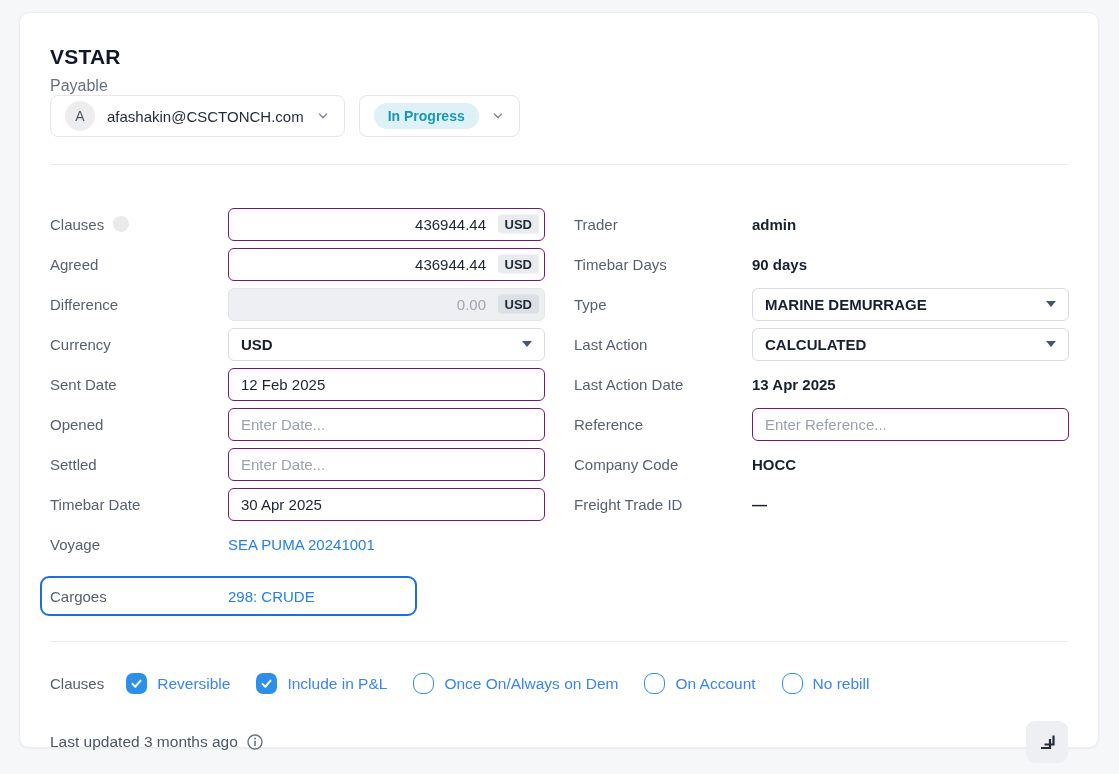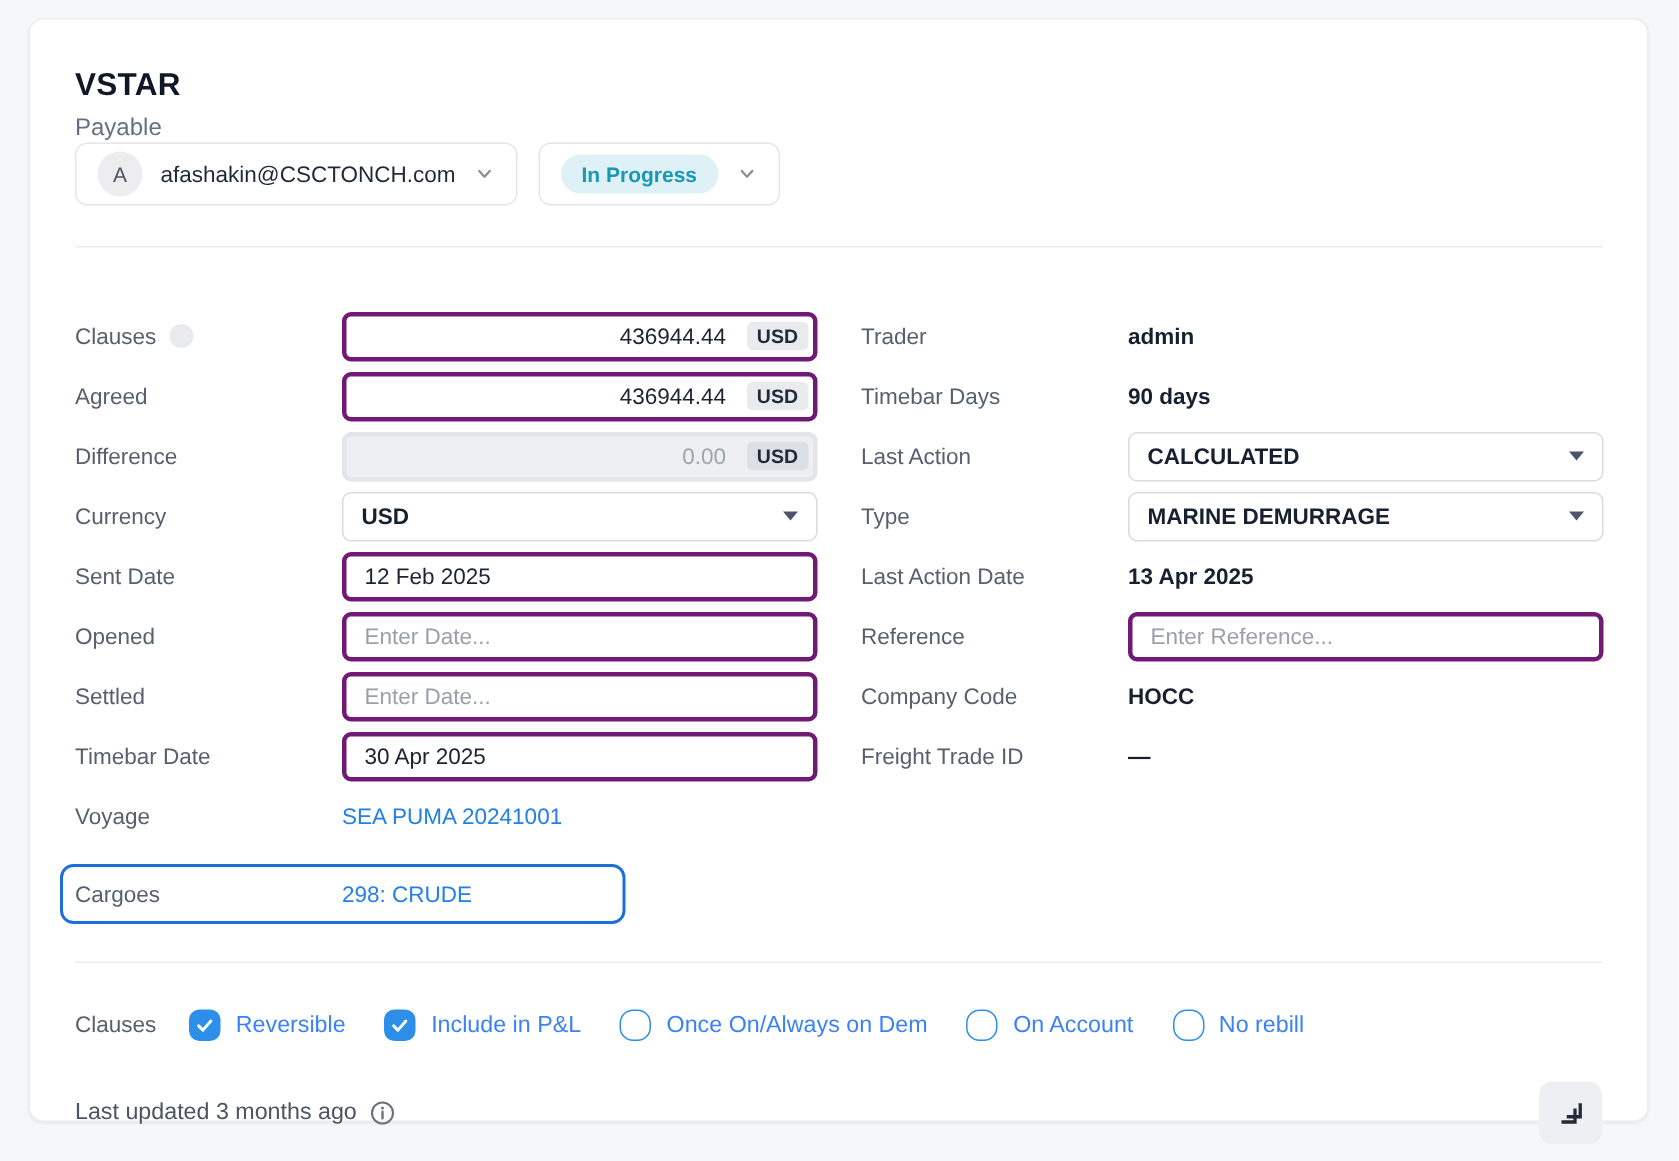"436944.44" .inp { border: 3px solid #701a75 -> 1px solid #701a75 }
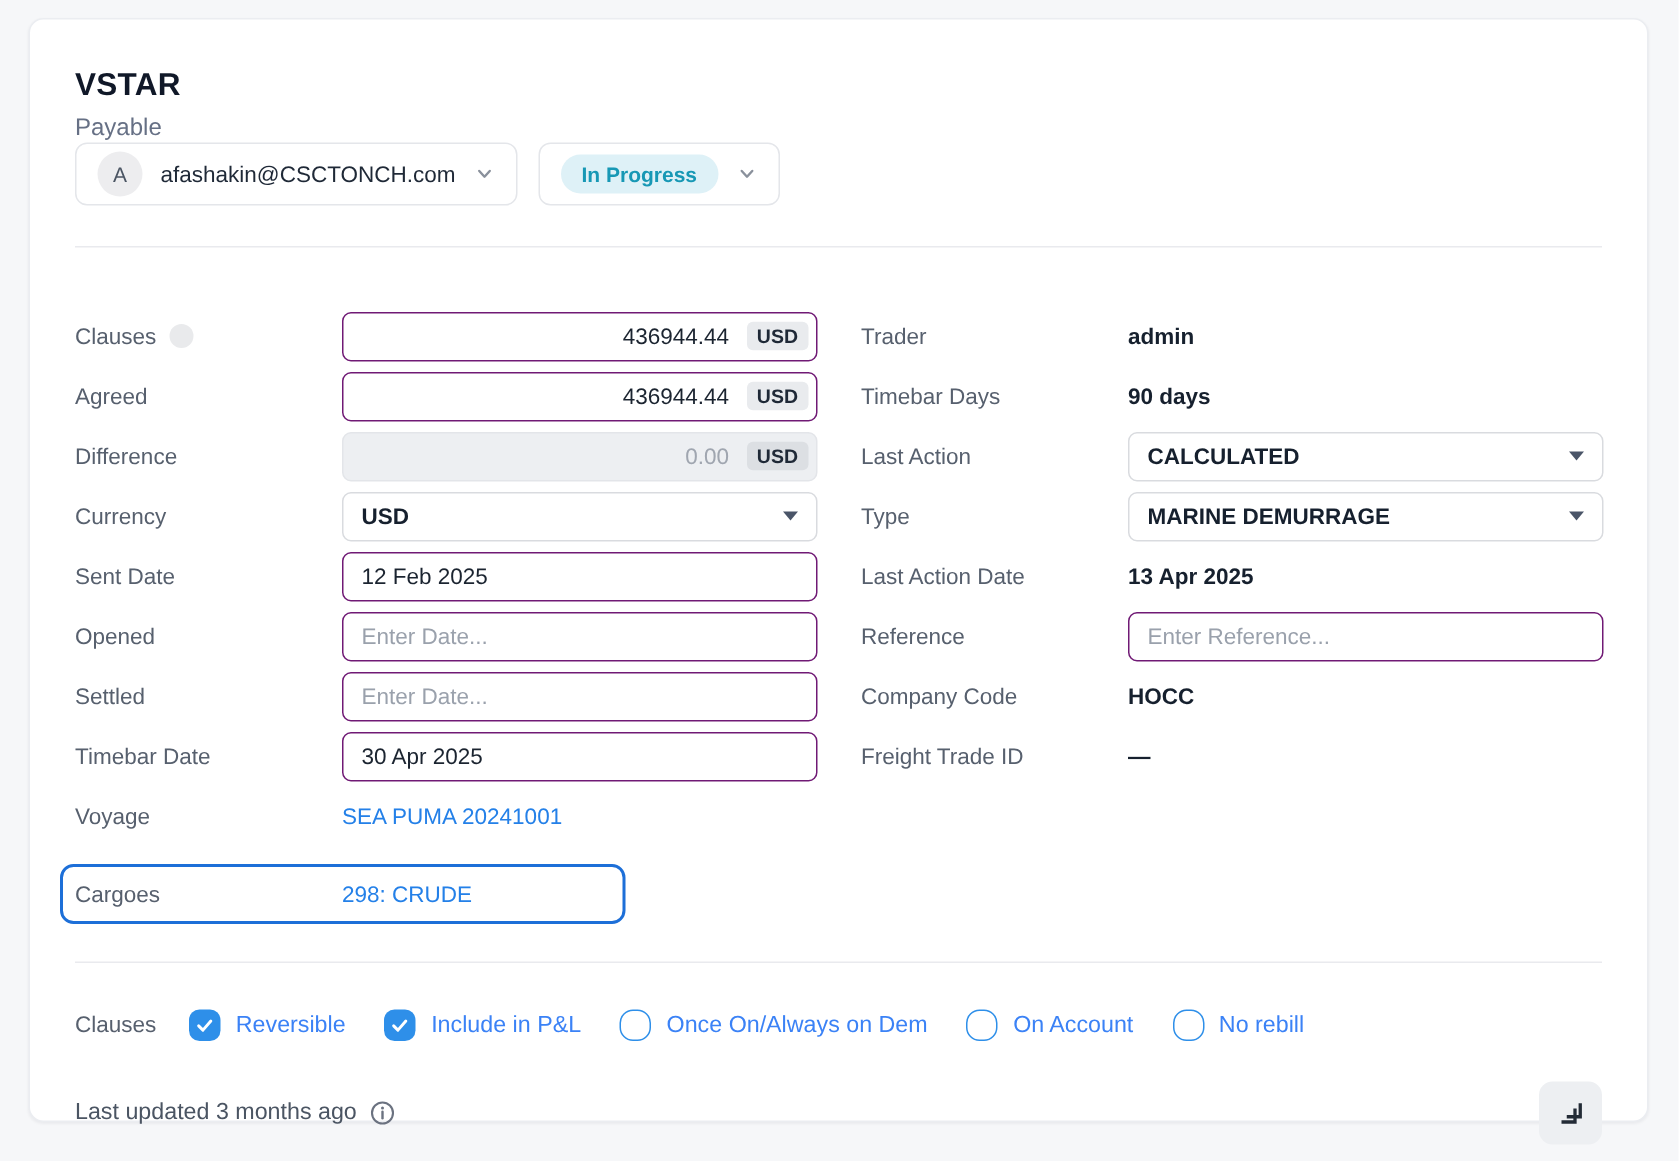"Last Action" div.row { order: before "Type" -> after "Type" }
